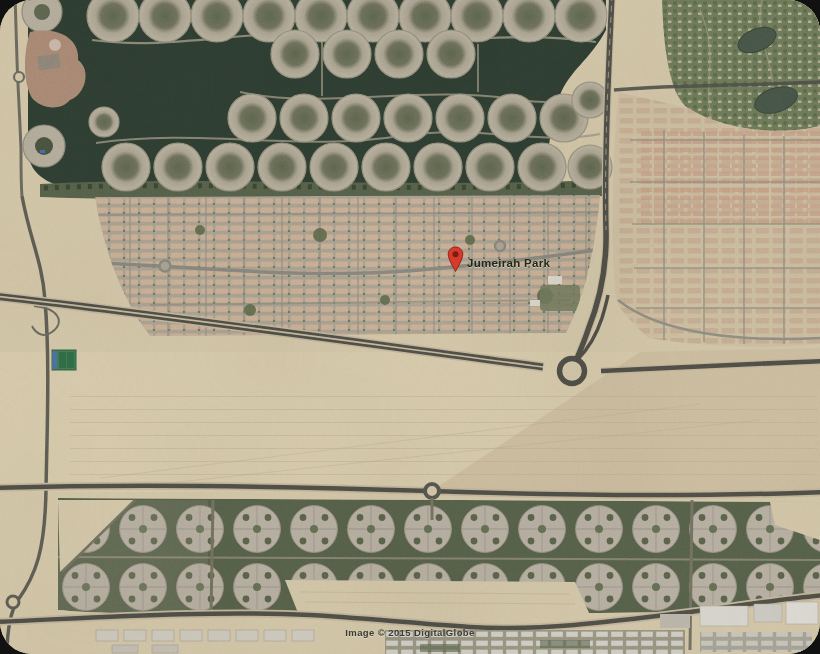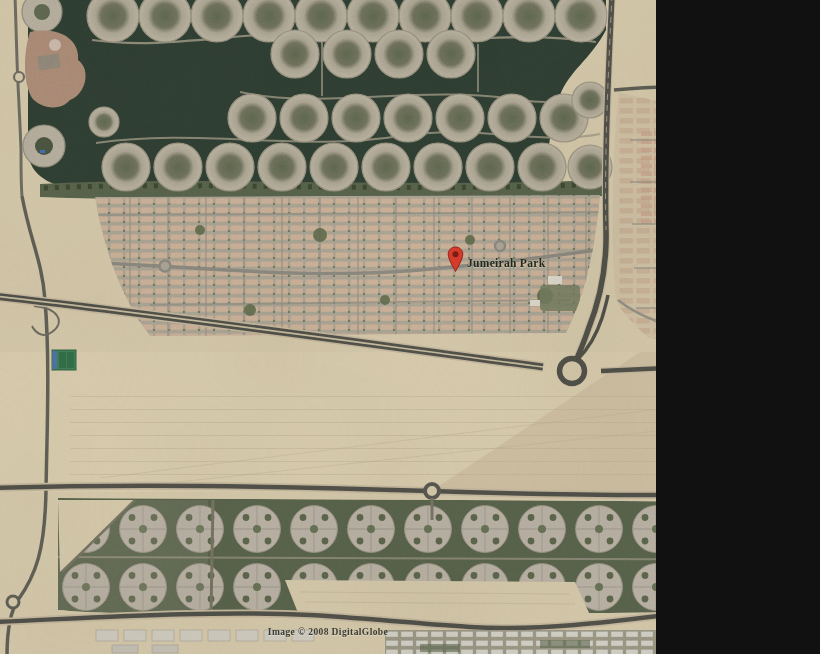"Jumeirah Park" .map-viewport { border-radius: none -> 32px; font-family: Liberation Serif, serif -> Liberation Sans, sans-serif; width: 656px -> 820px }
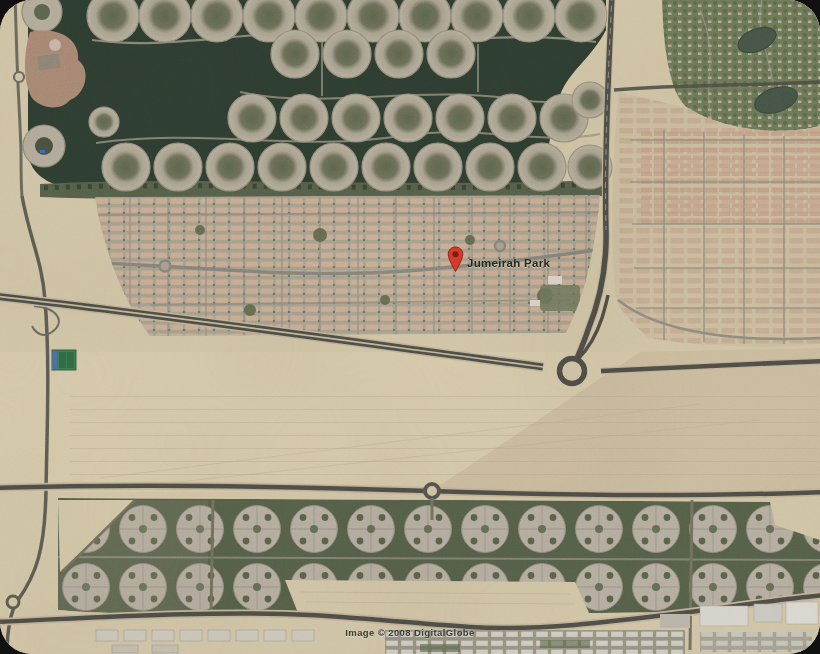"Image © 2008 DigitalGlobe" div.attribution { text: 2008 -> 2015 }
